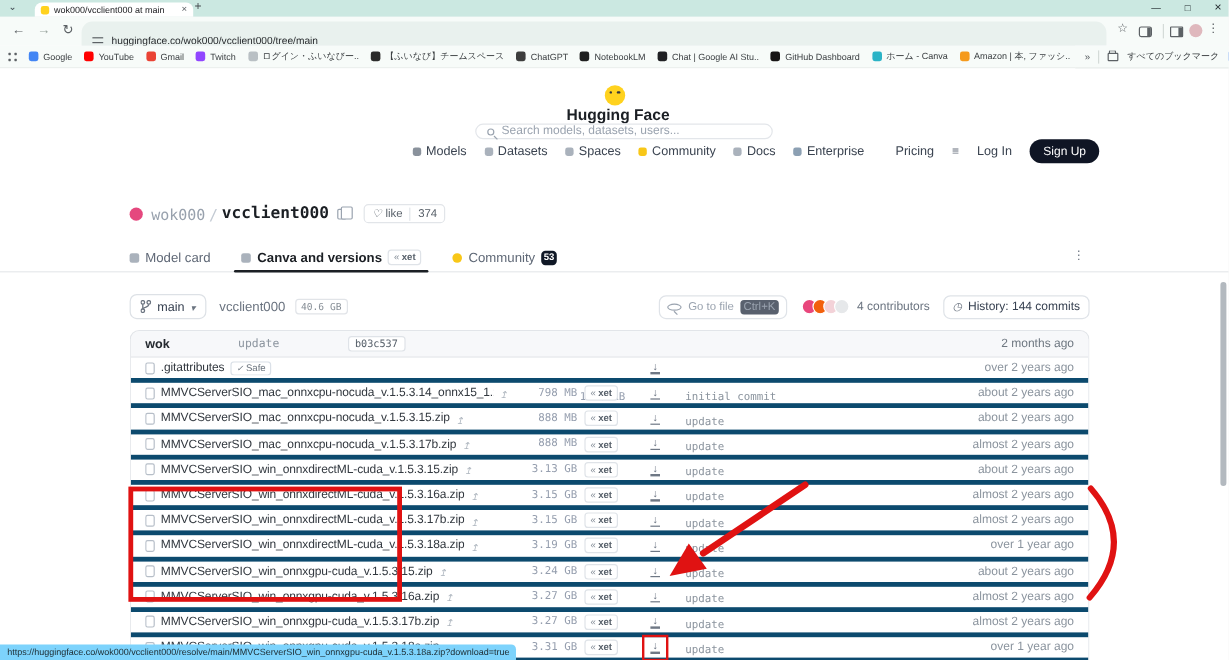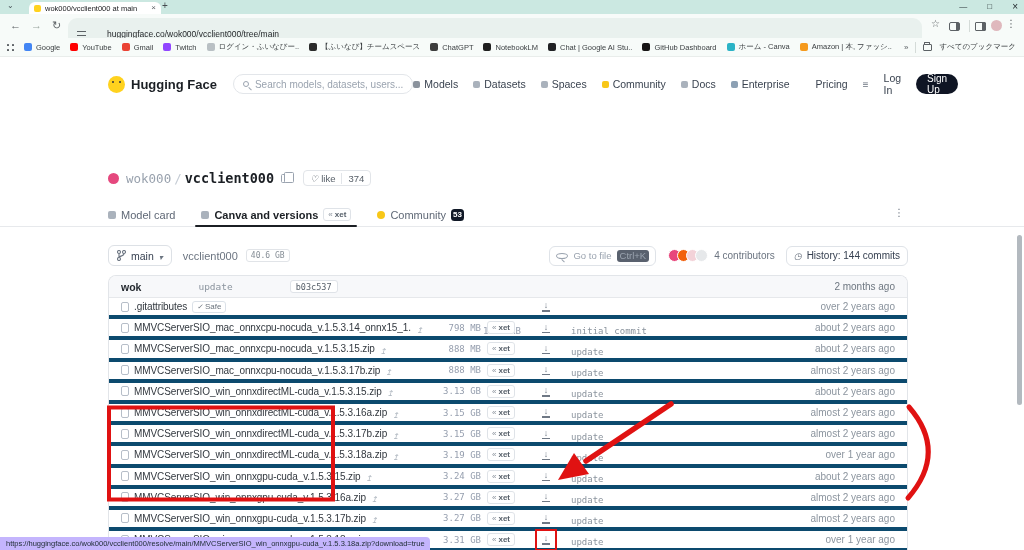"huggingface.co/wok000/vcclient000/tree/m" .urlbar { gap: 21px -> 7px }
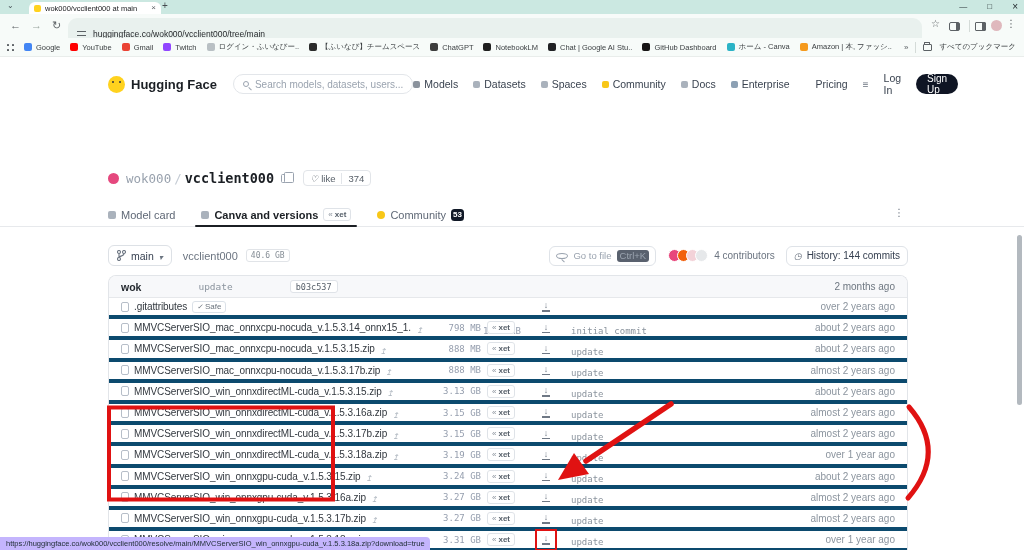"Hugging Face" .hfheader { flex-direction: none -> column }
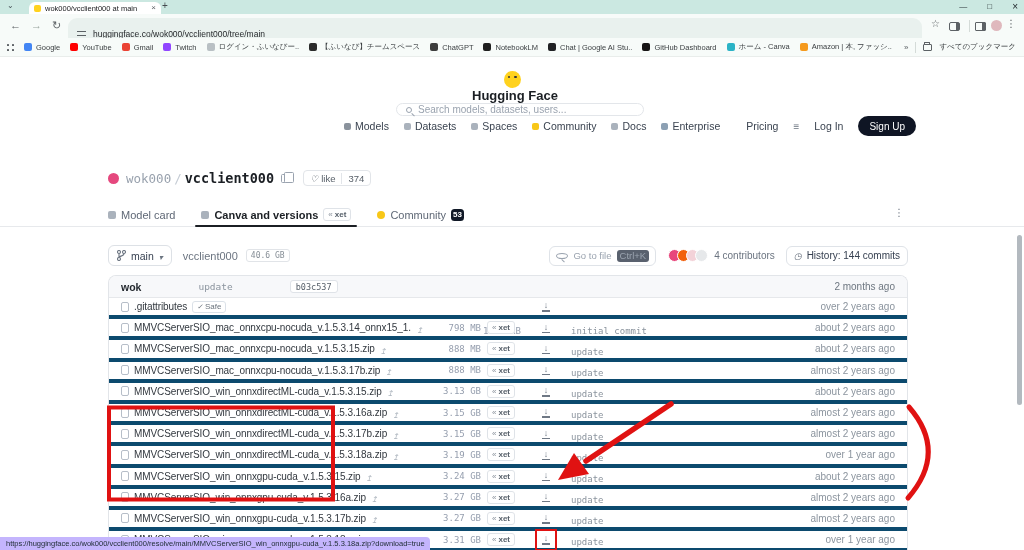"https://huggingface.co/wok000/vcclient00" .statusbar { background: #c4b5fd -> #7dd3fc }
